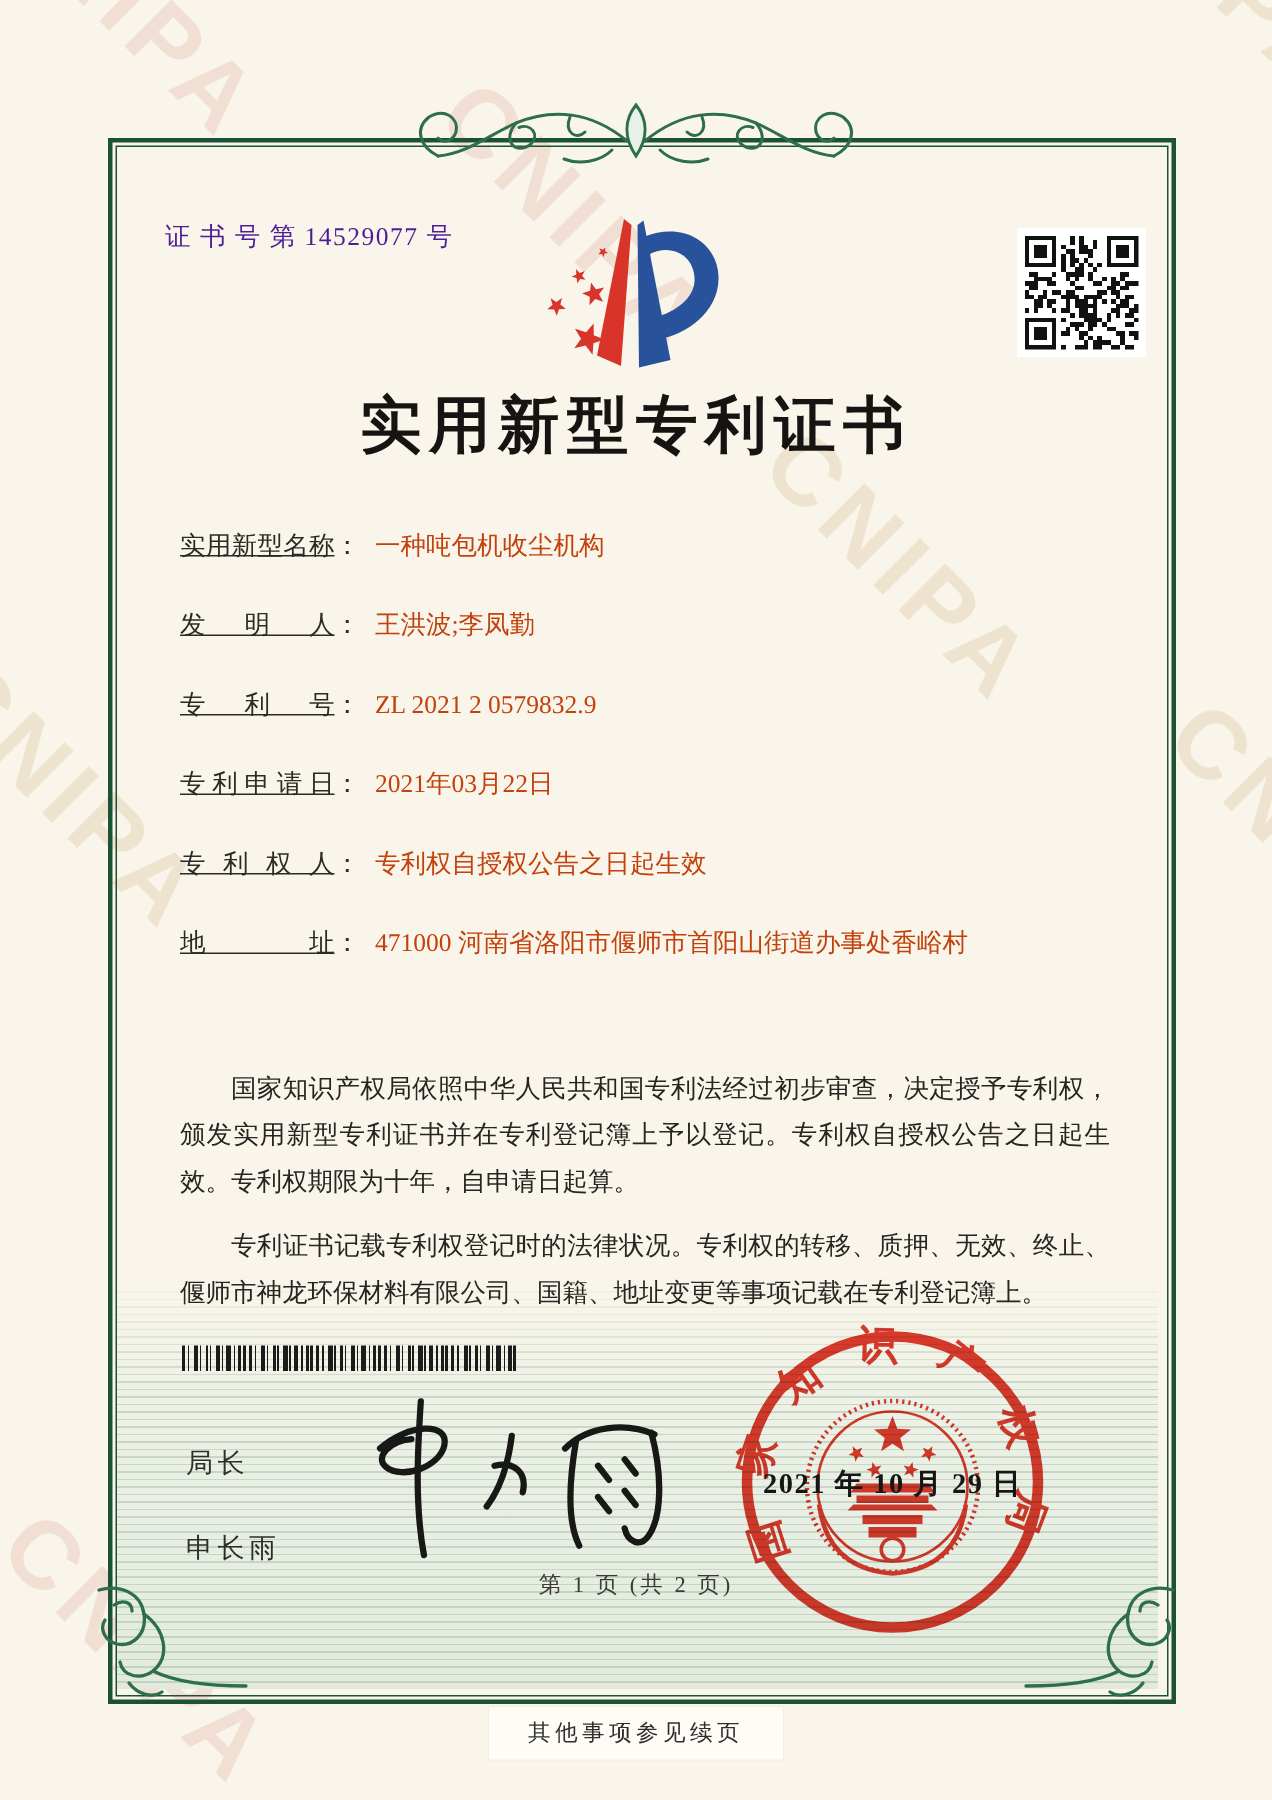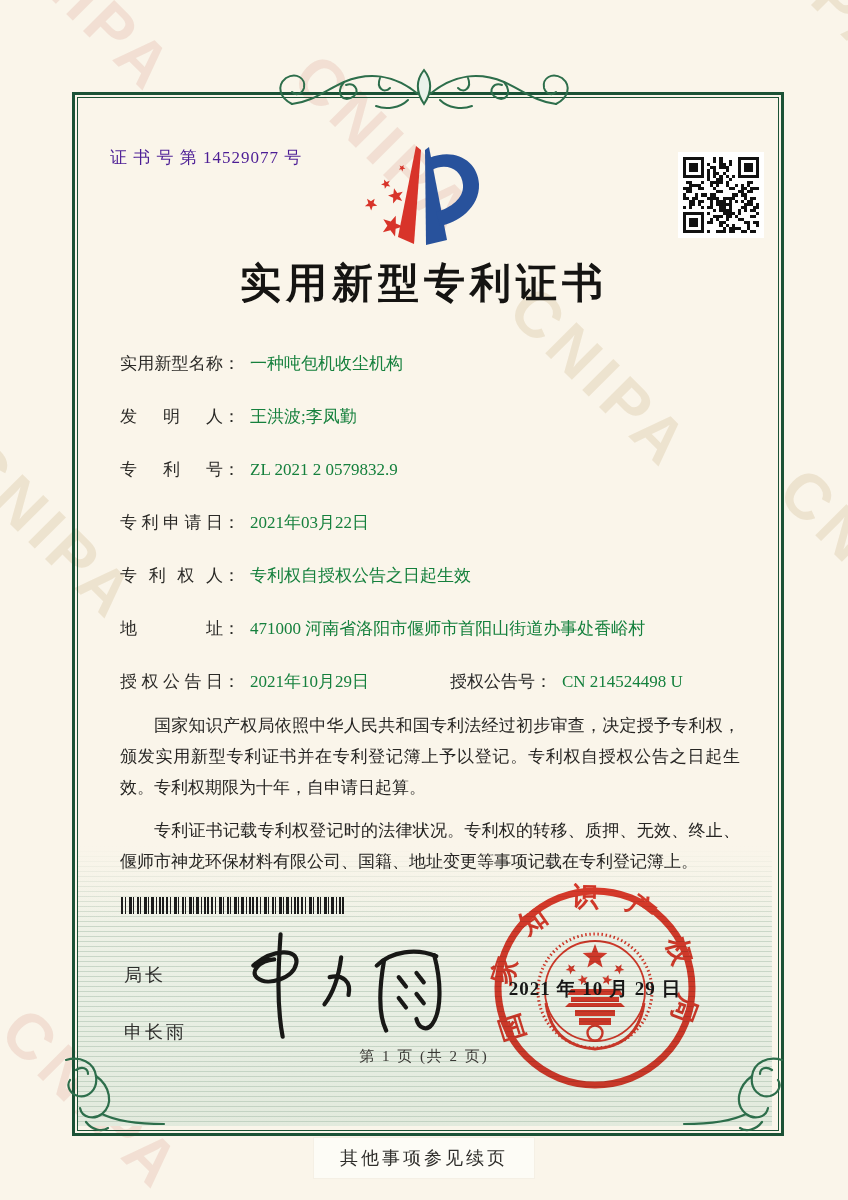"实用新型名称" .flabel { text-decoration: none -> underline }
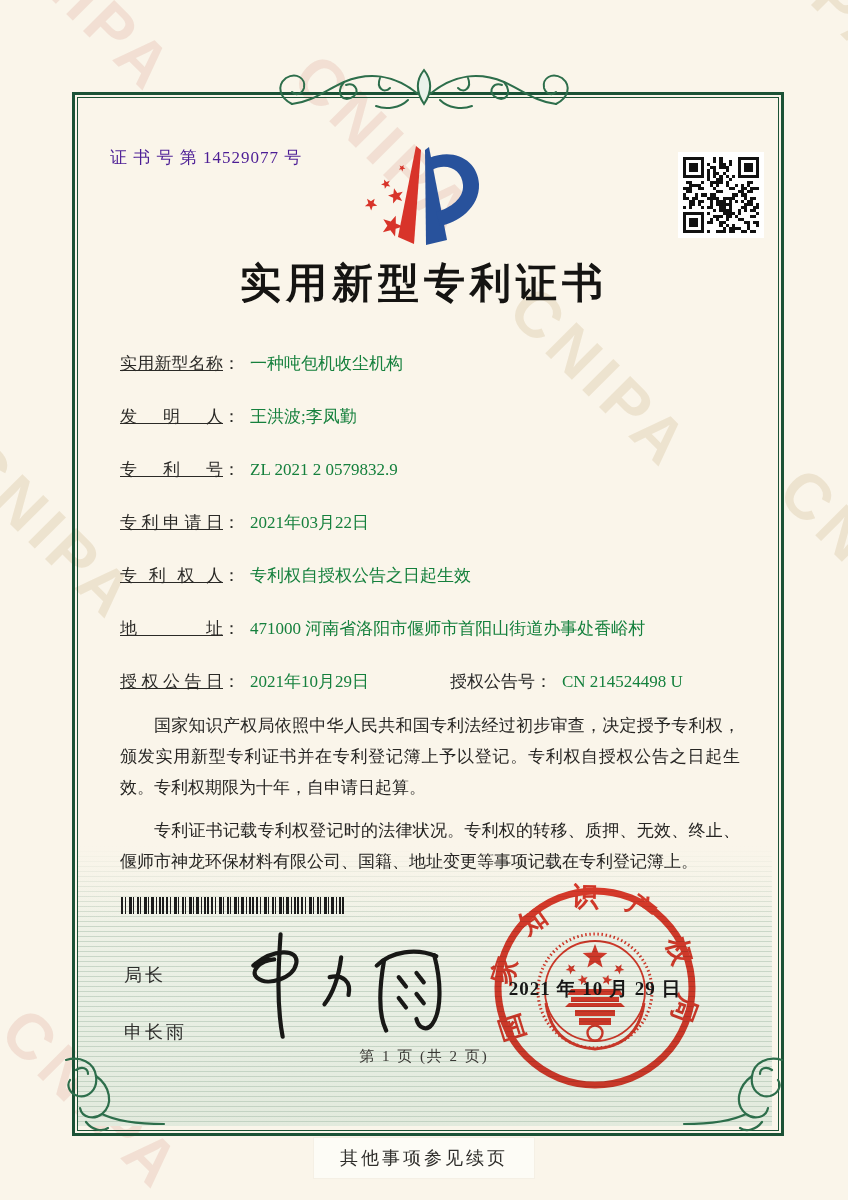"一种吨包机收尘机构" .fvalue { color: #15803d -> #c2410c }
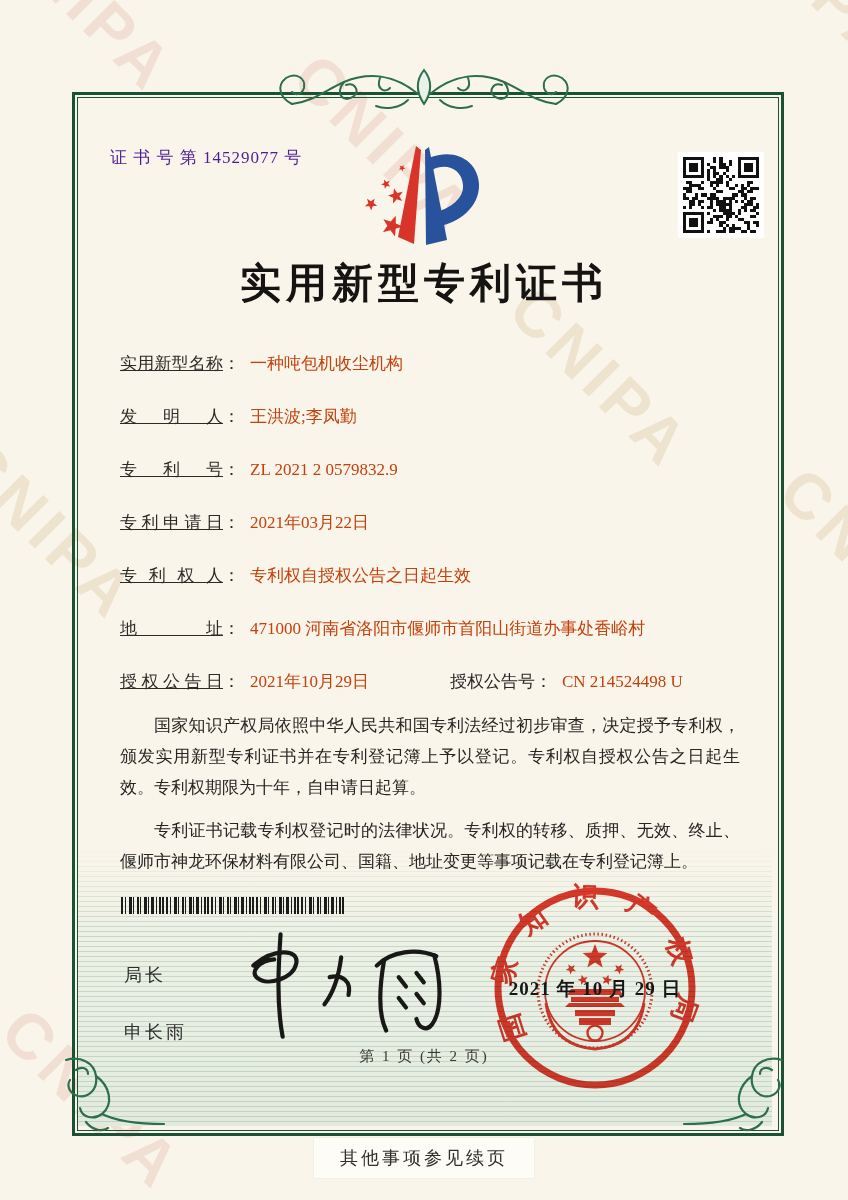"授权公告日： 2021年10月29日" div.frow { html: <div> <span>授权公告日</span><span>：</span><span>2021年10月29日</span> <span> <span>授权公告号</span><span>：</span><span>CN 214524498 U</span> </span> </div> -> none }
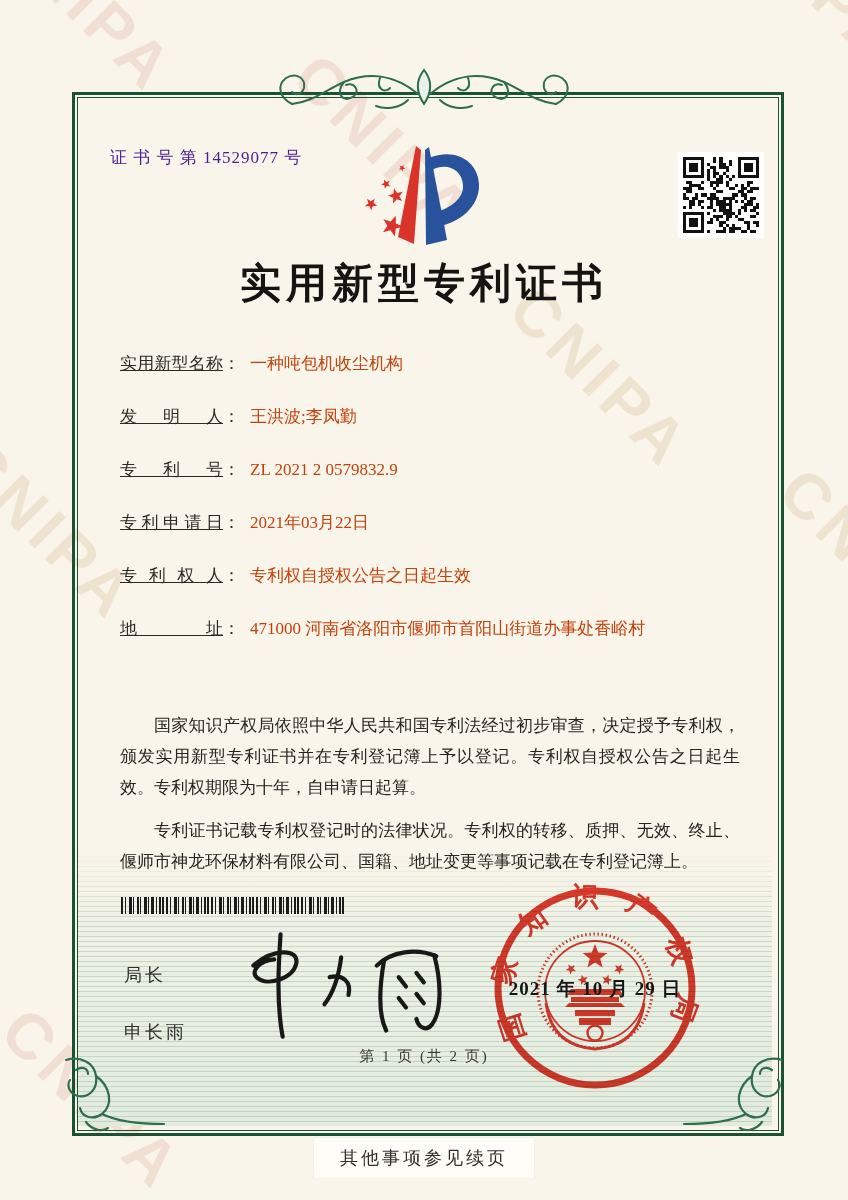"其他事项参见续页" .continuation { font-size: 18px -> 15px }
